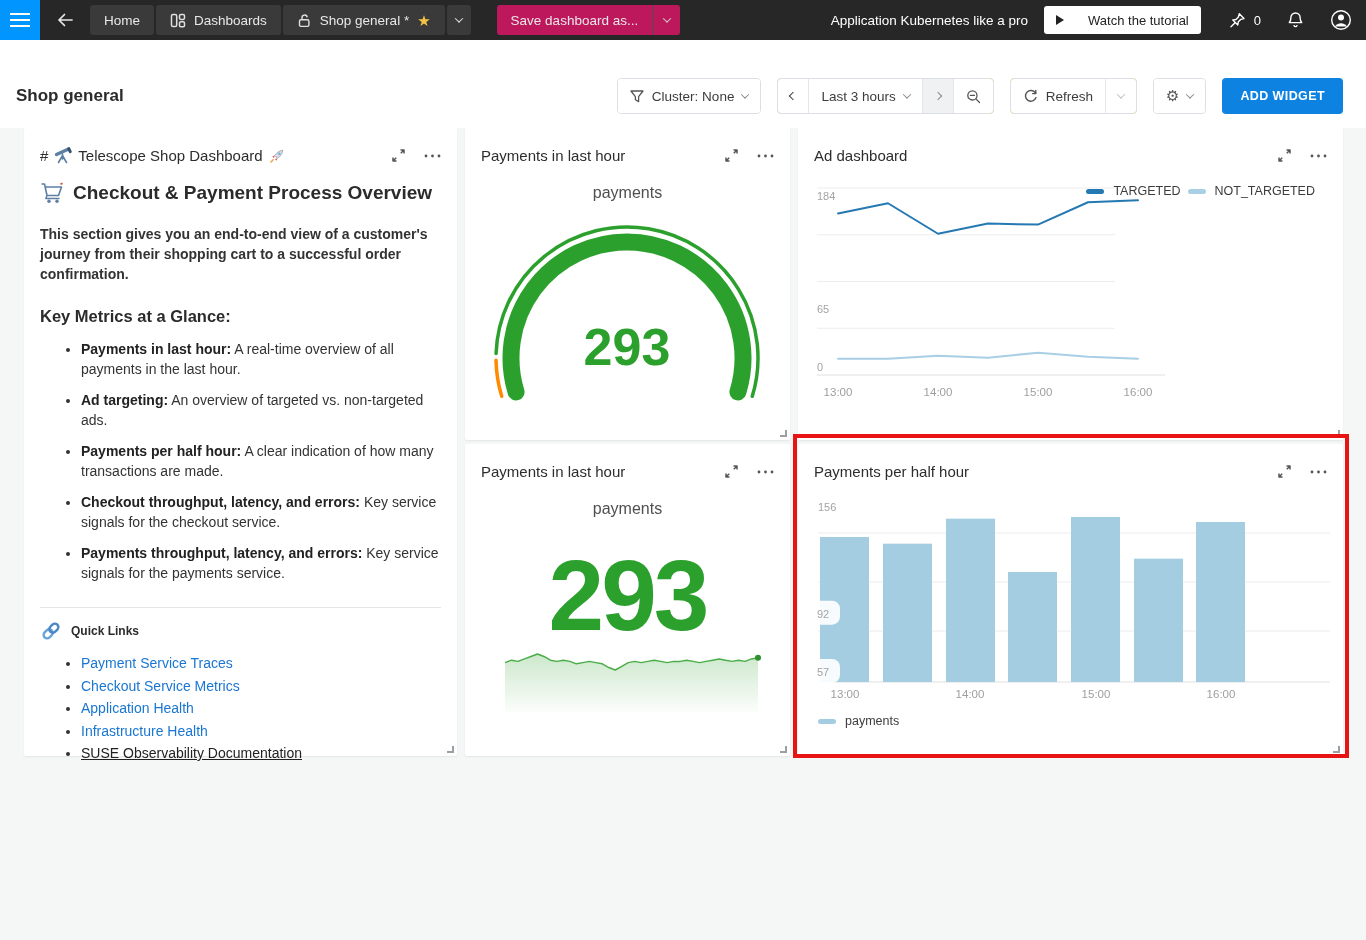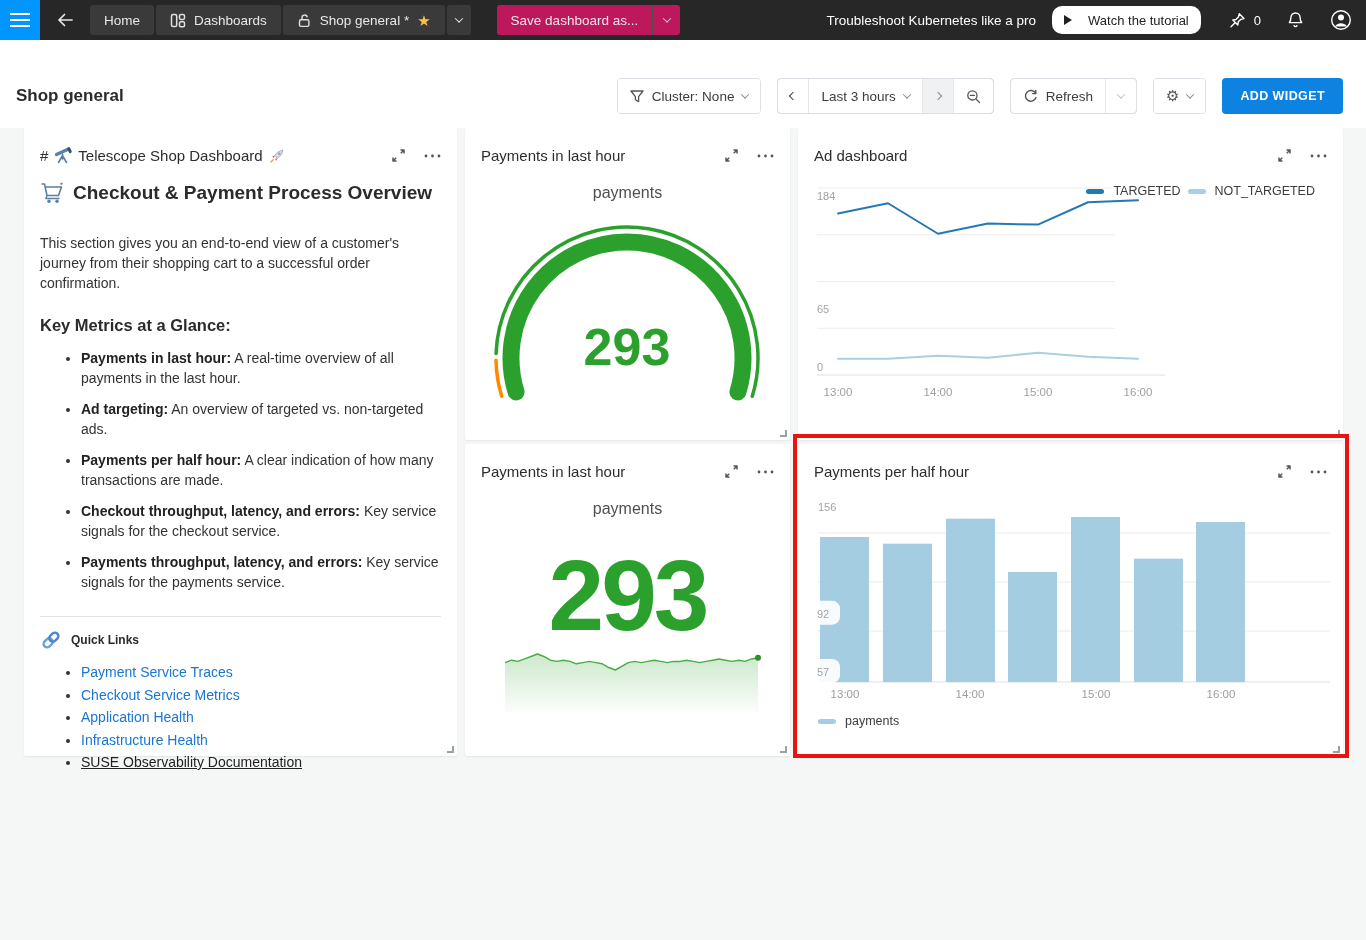"Troubleshoot Kubernetes like a pro" div.promo { text: Troubleshoot -> Application }
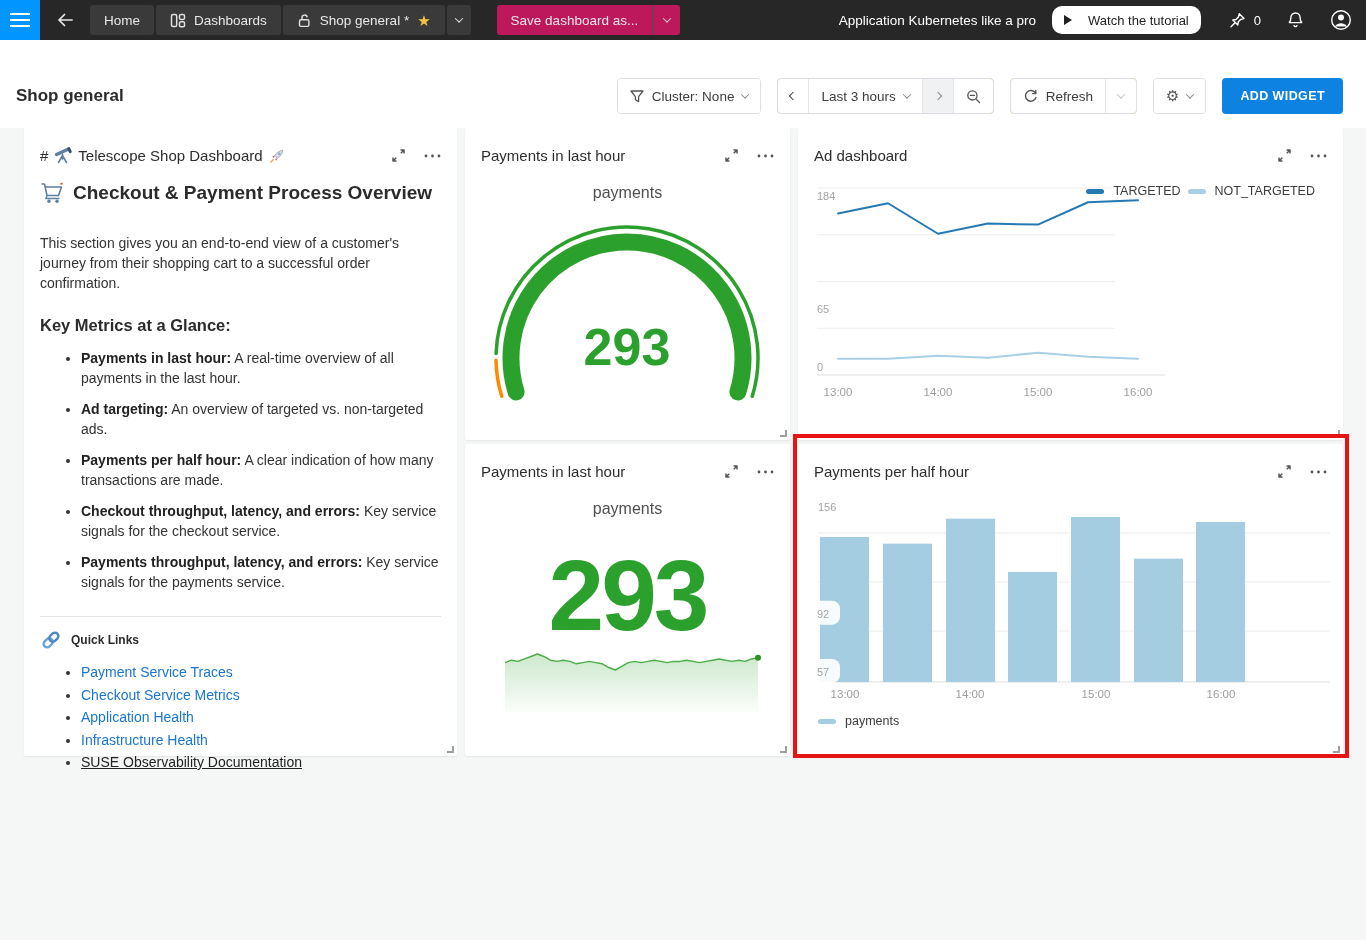"Watch the tutorial" .watch-btn { border-radius: 10px -> 3px; gap: 16px -> 24px }
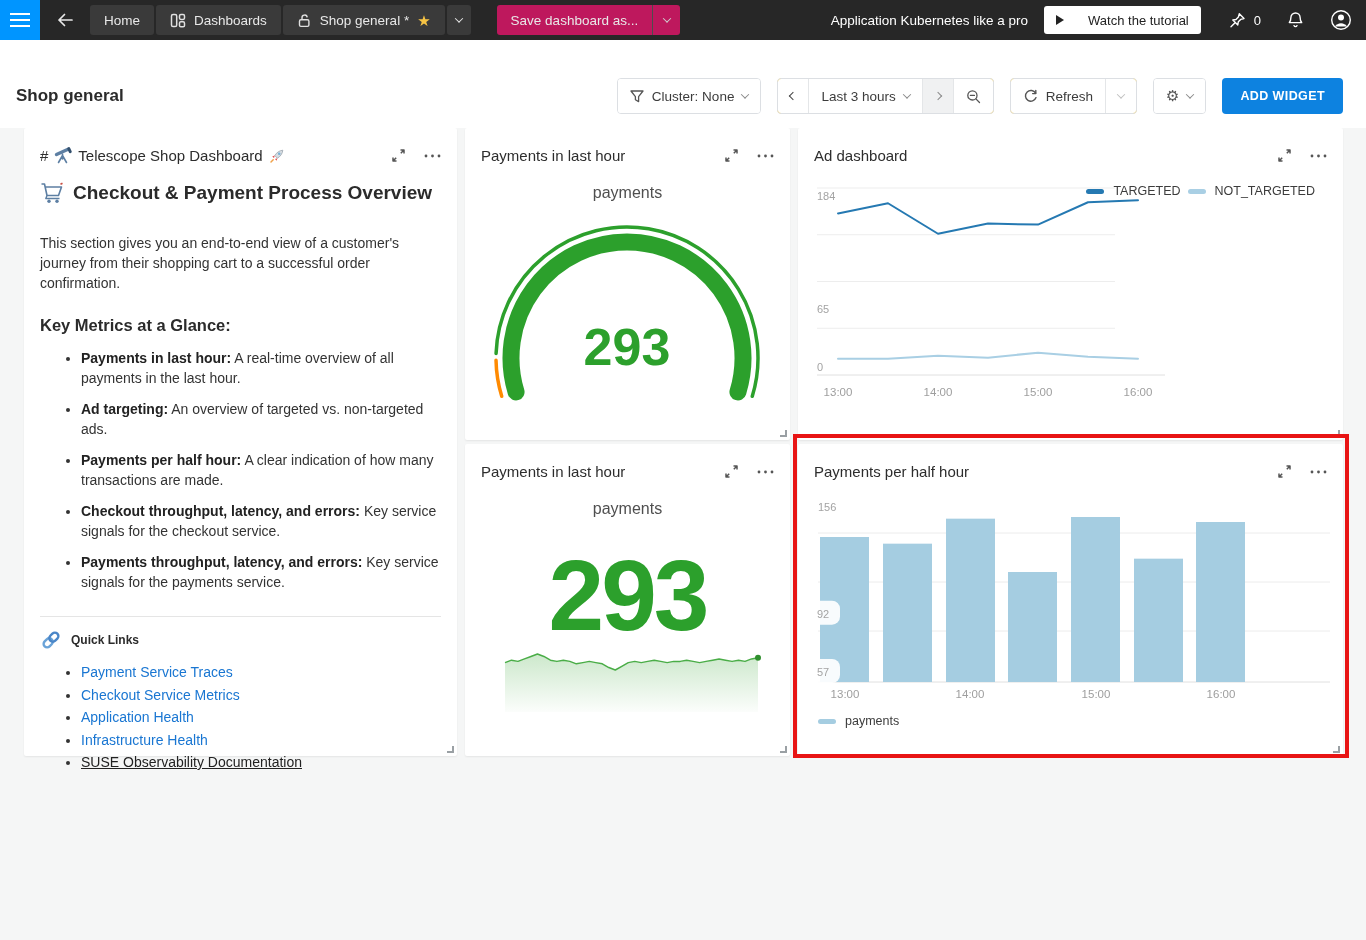"This section gives you an" .md-p { font-weight: none -> bold; margin-top: 29px -> 20px }
